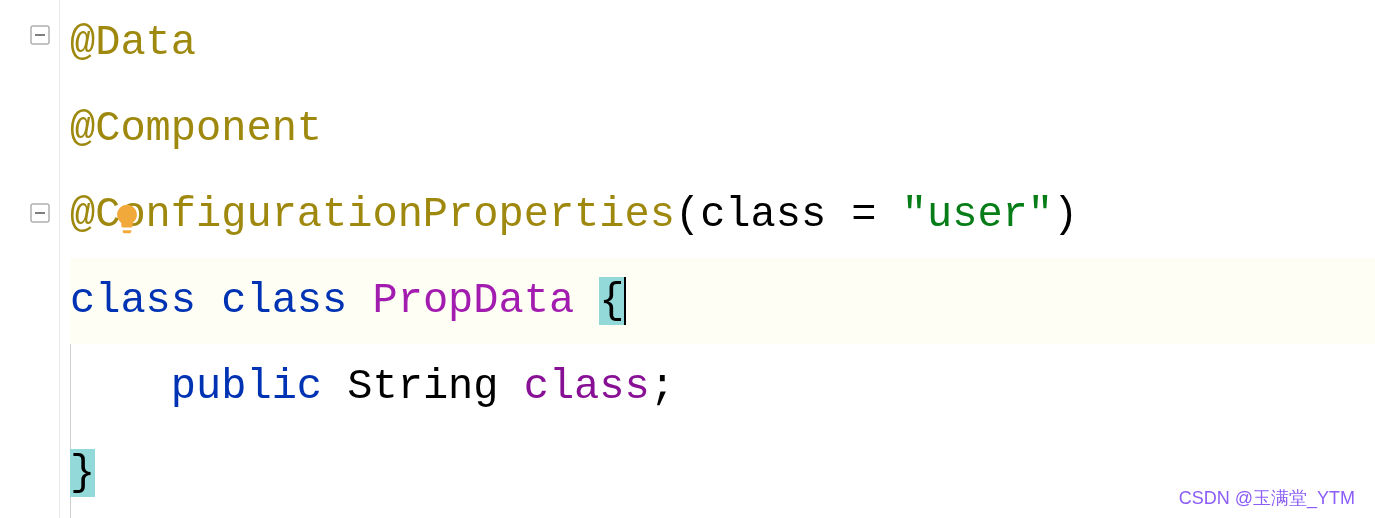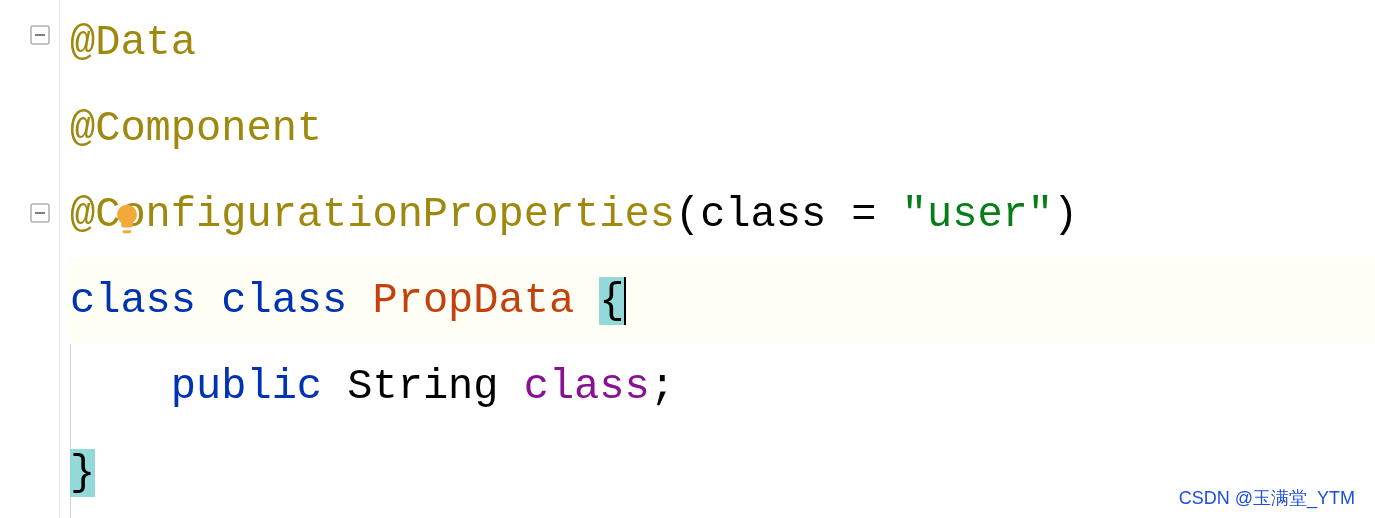"PropData" .class-name { color: #c2410c -> #a21caf }
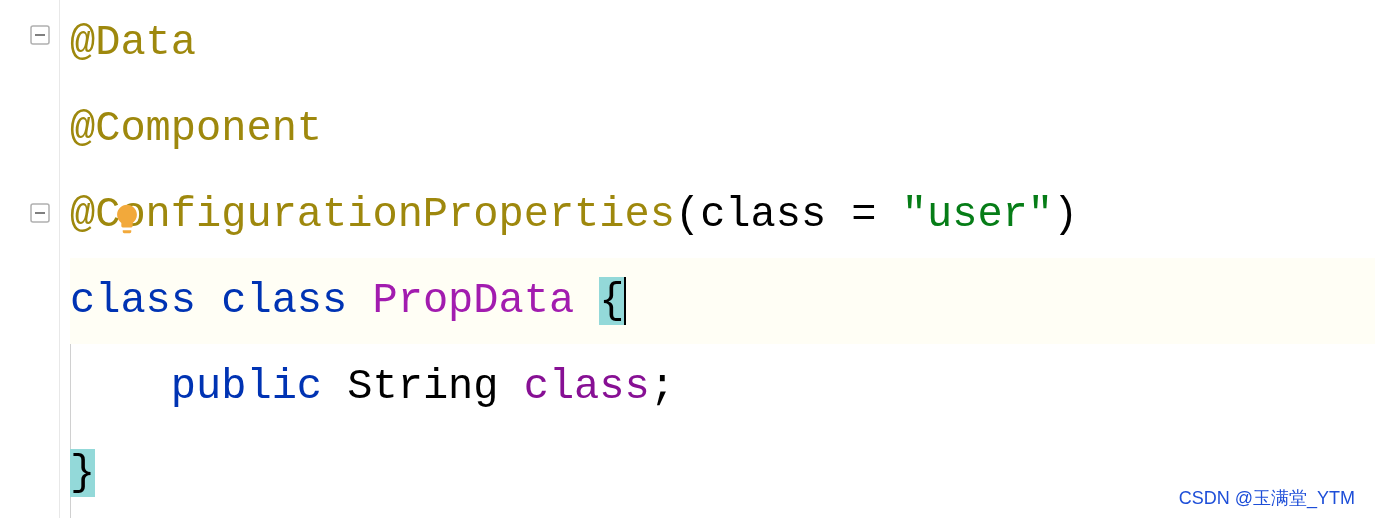"CSDN @玉满堂_YTM" .watermark { color: #1d4ed8 -> #8b5cf6 }
